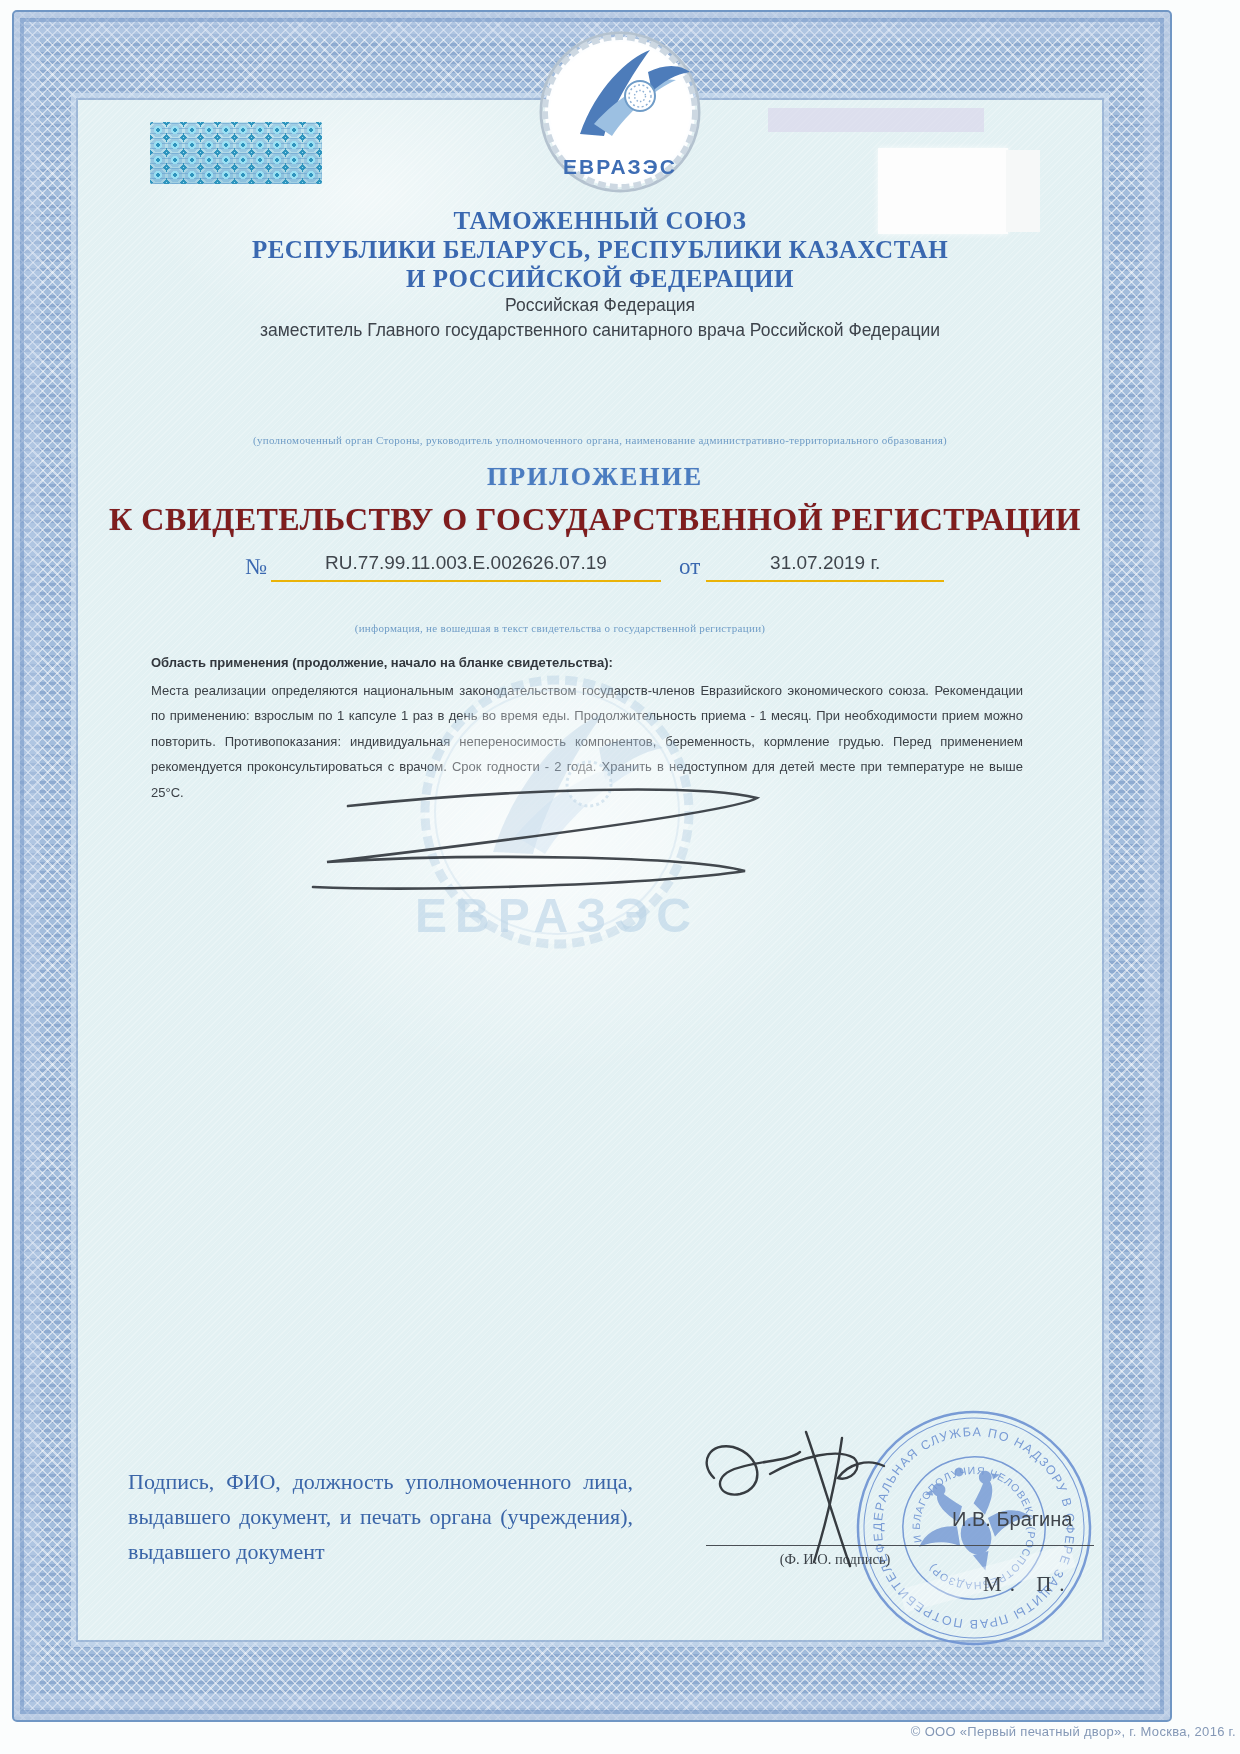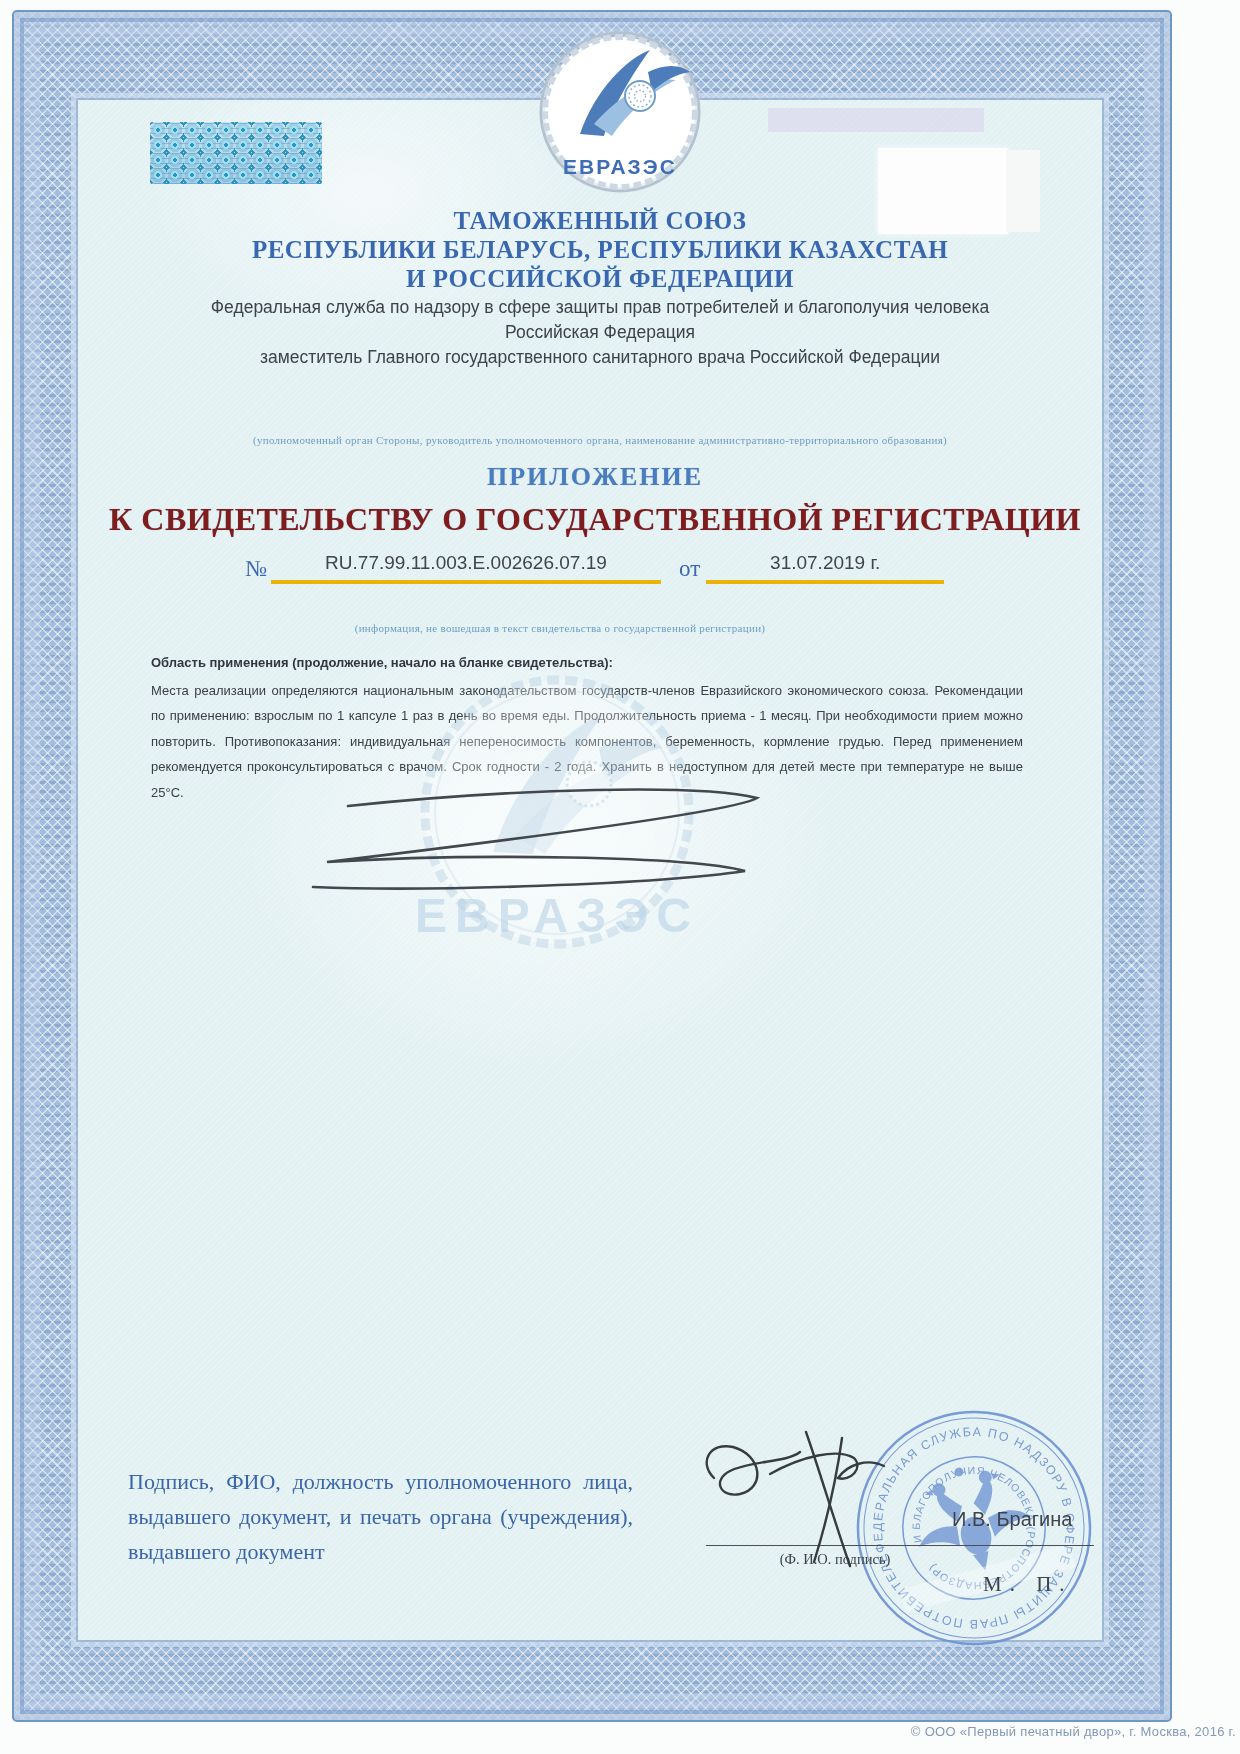"Федеральная служба по надзору в сфере защиты прав потребителей и" div.hdr-org { html: <div>Федеральная служба по надзору в сфере защиты прав потребителей и благополучия человека</div> -> none }
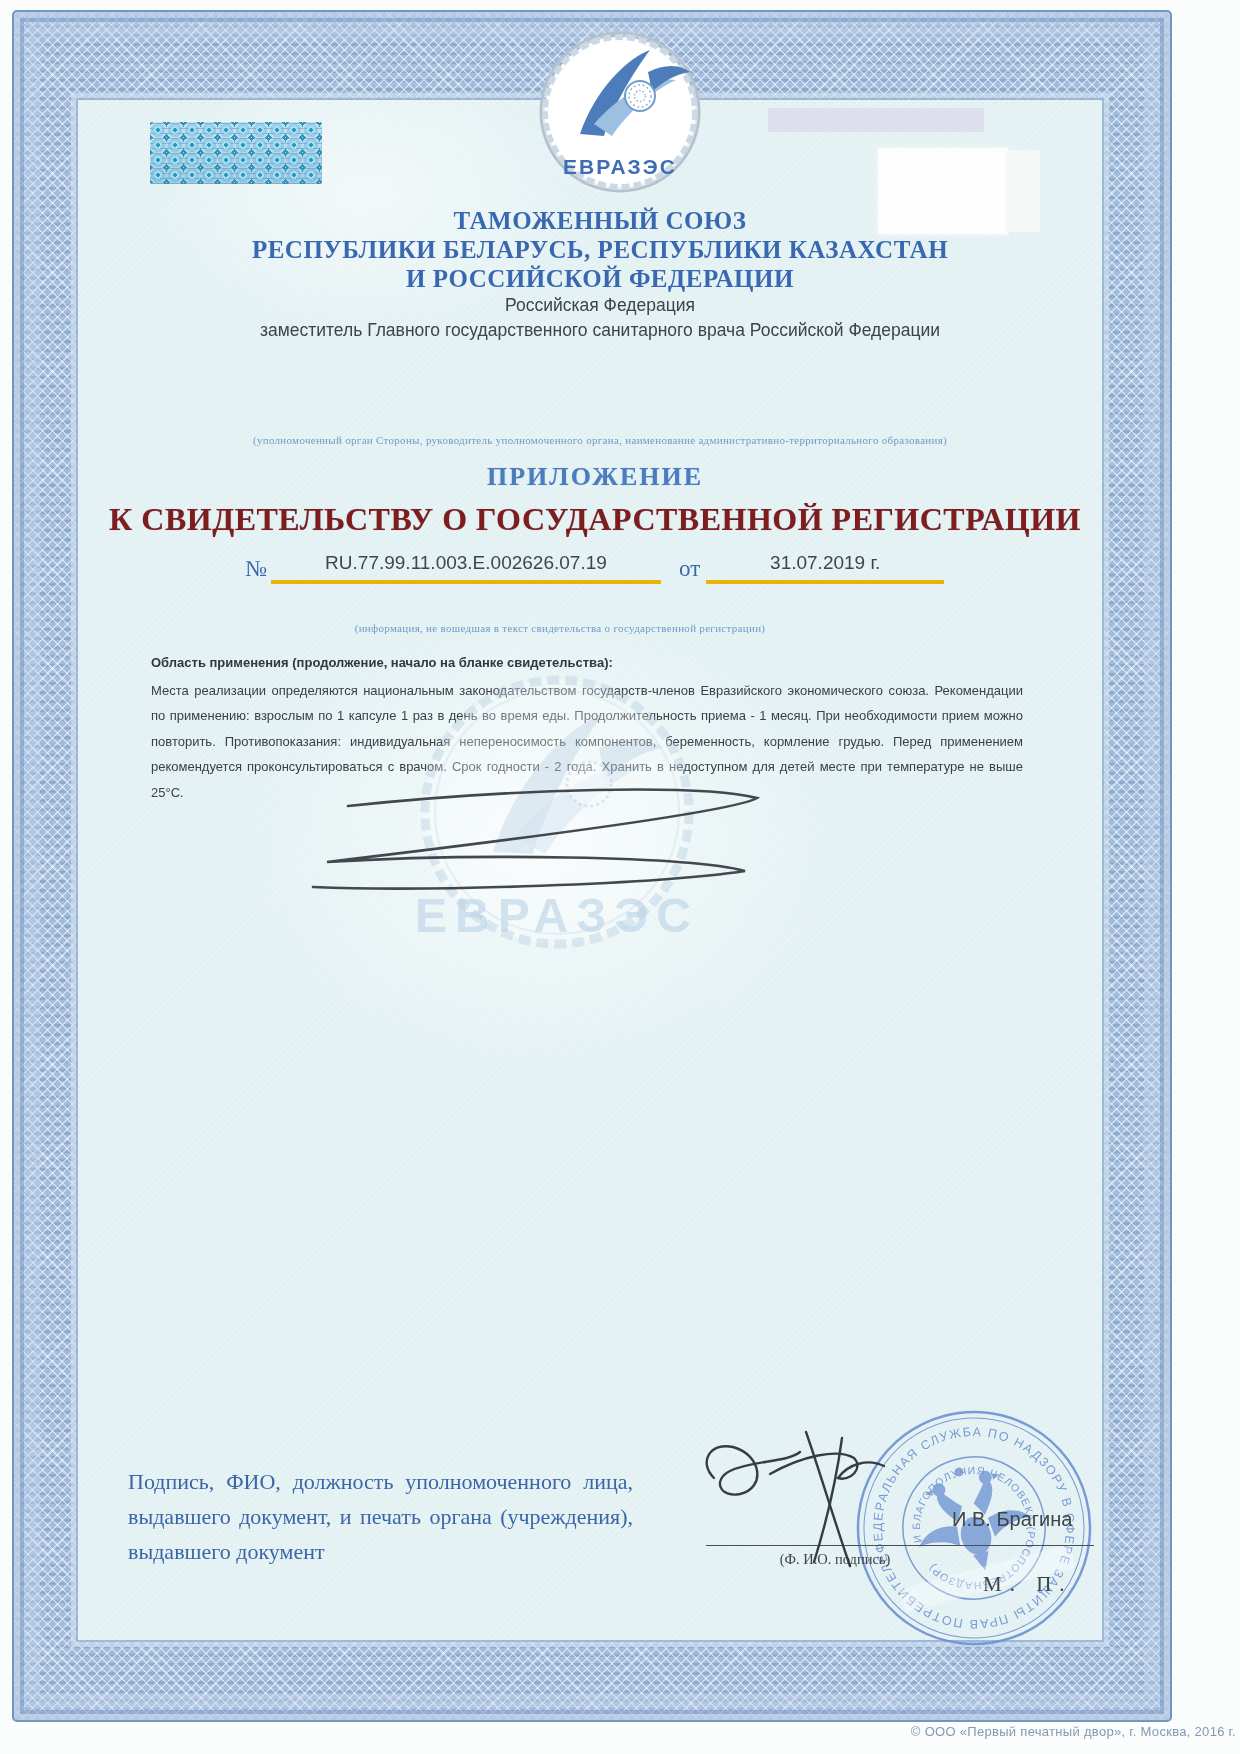"RU.77.99.11.003.Е.002626.07.19" .reg-value { border-bottom: 4px solid #eab308 -> 2px solid #eab308 }
